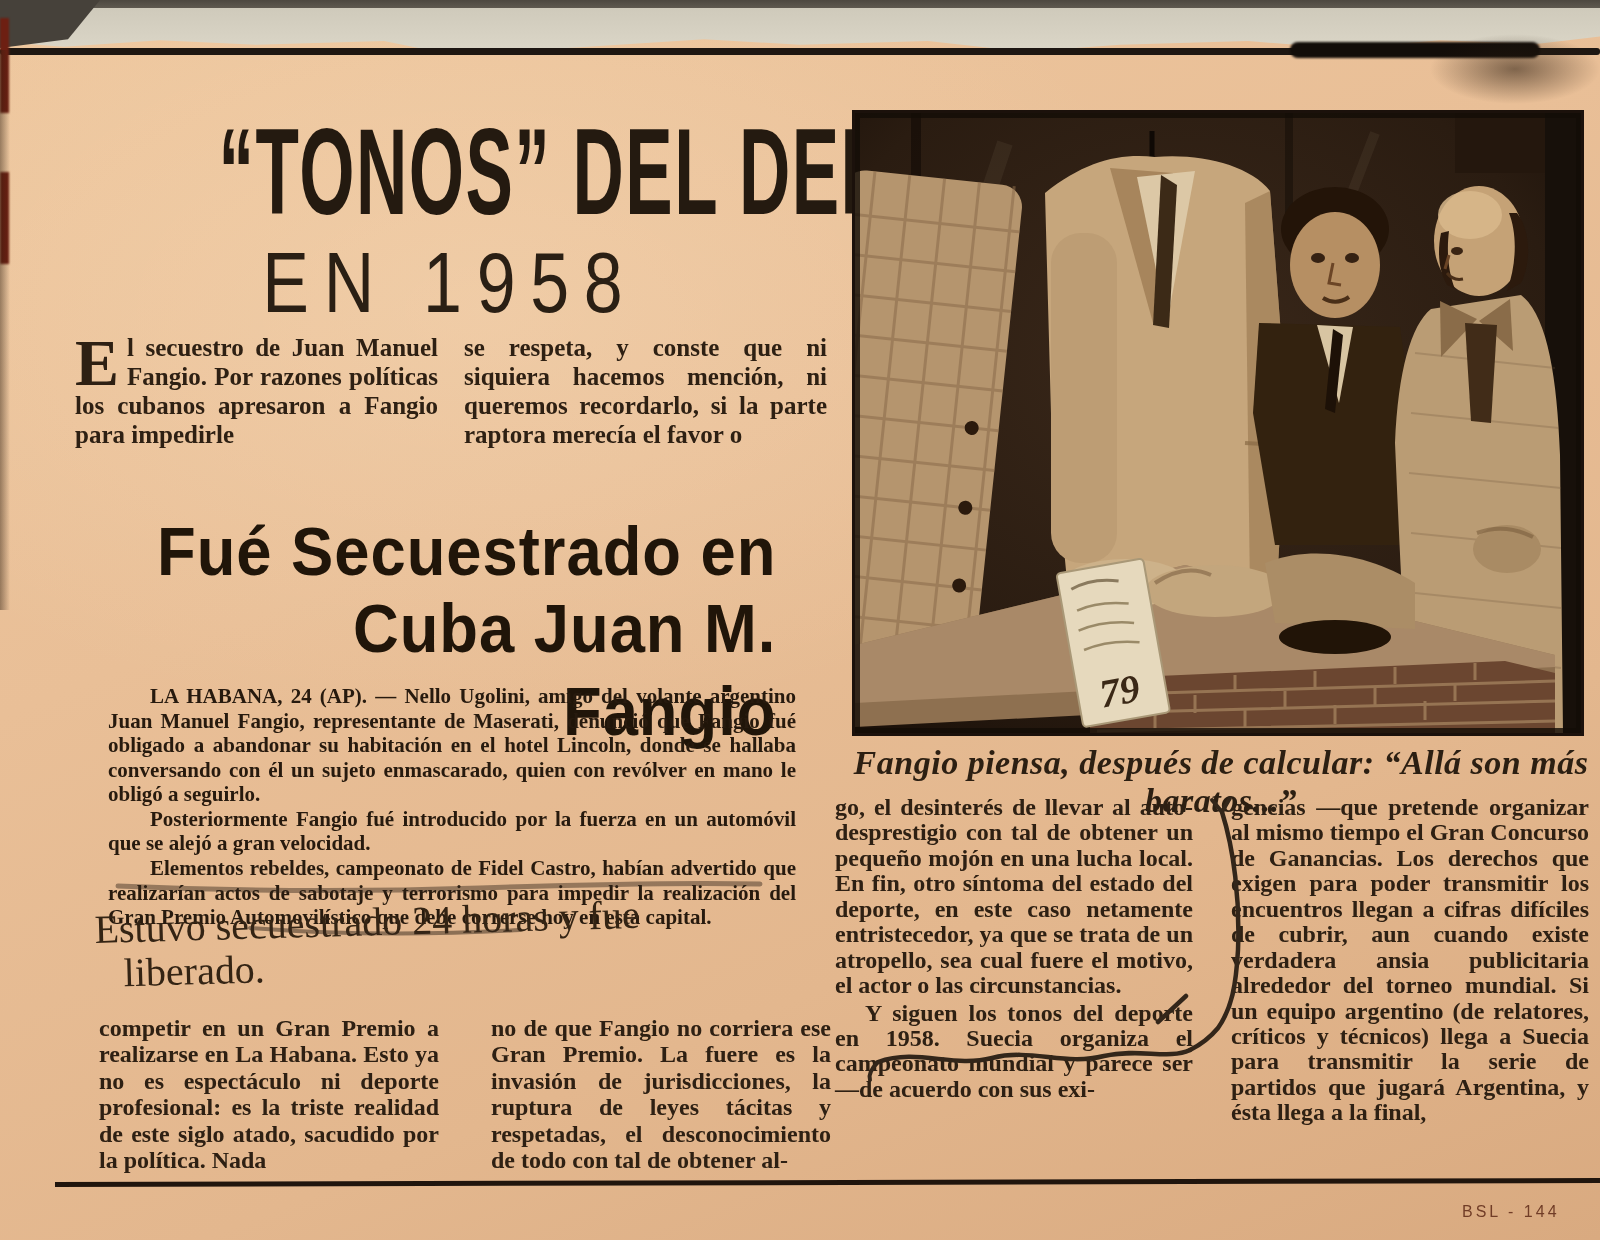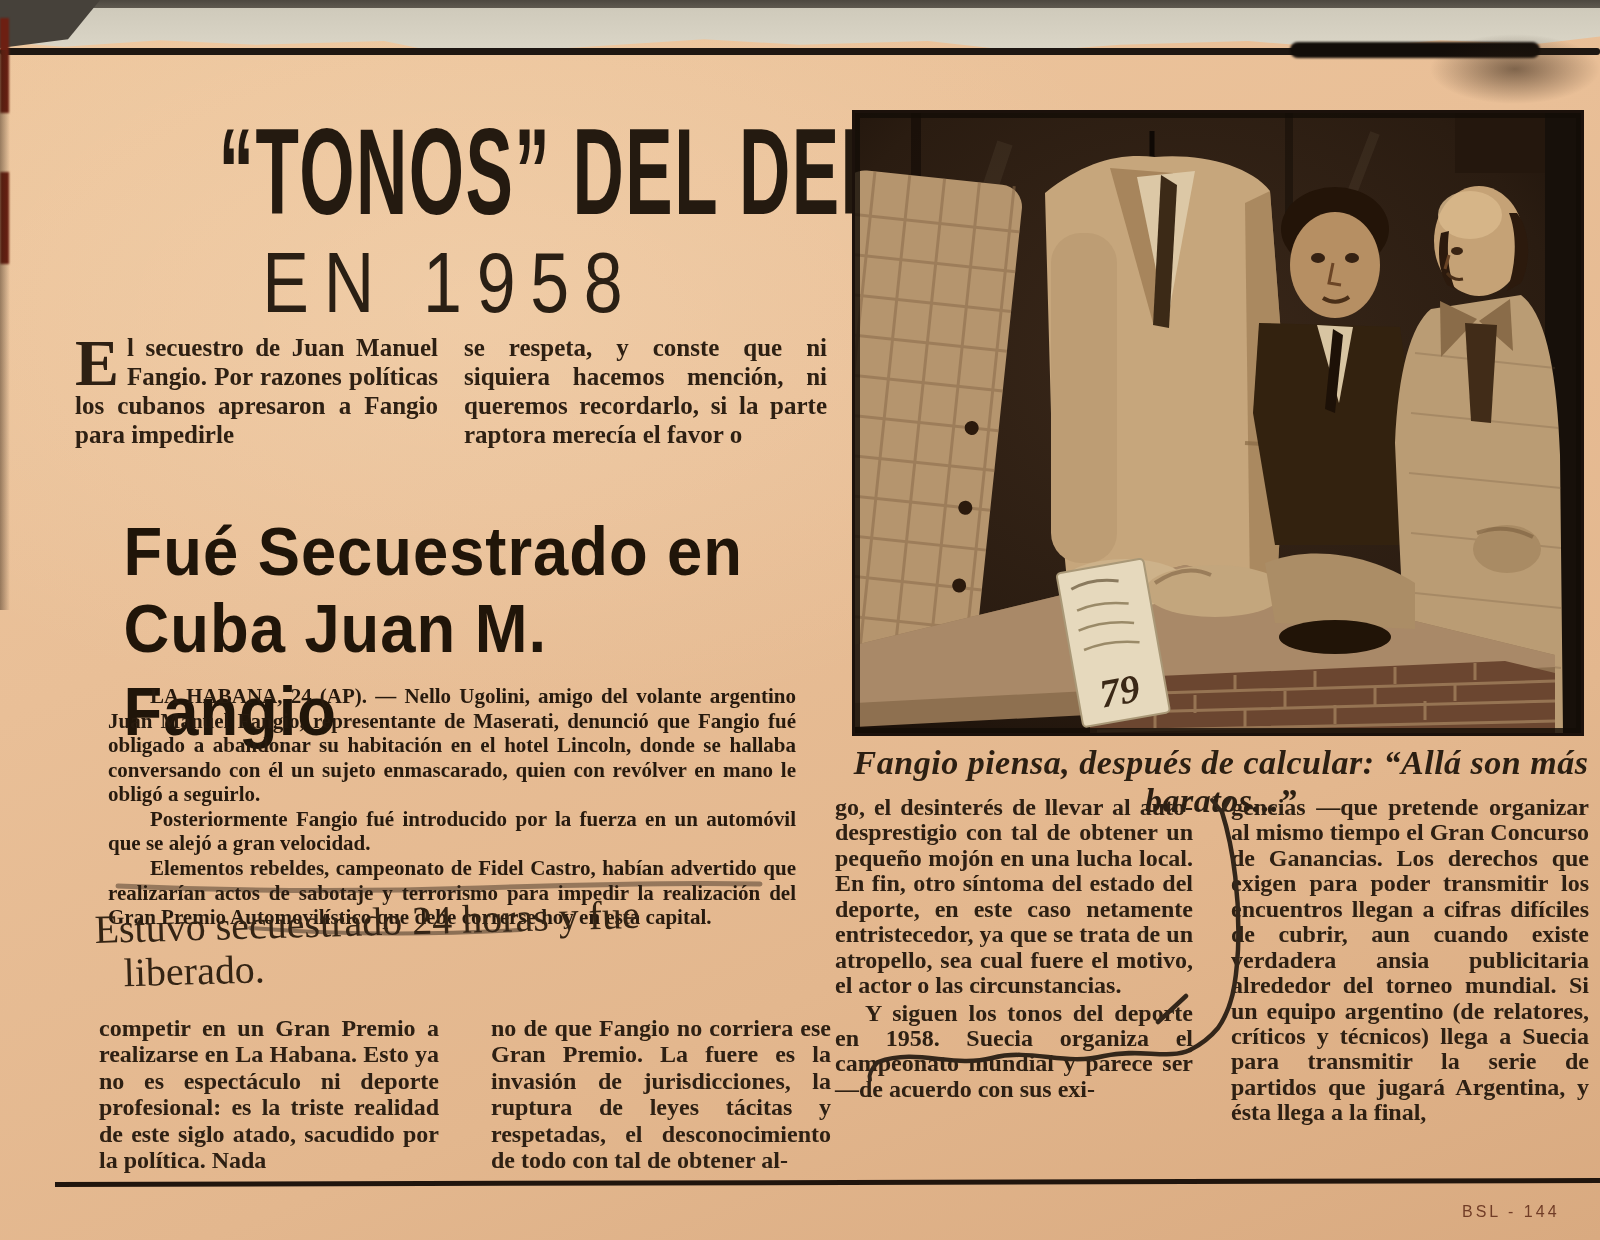"Fué Secuestrado en" .article-head { text-align: left -> right }
